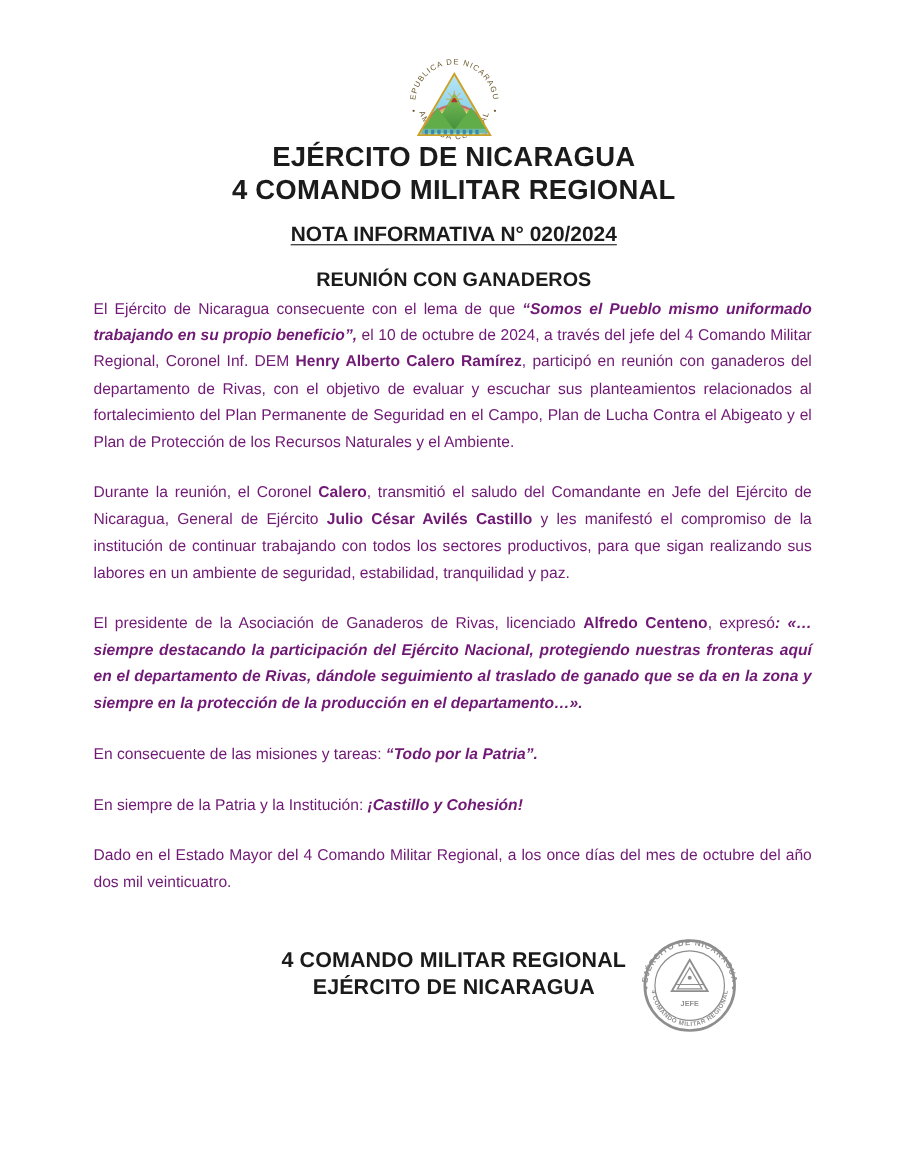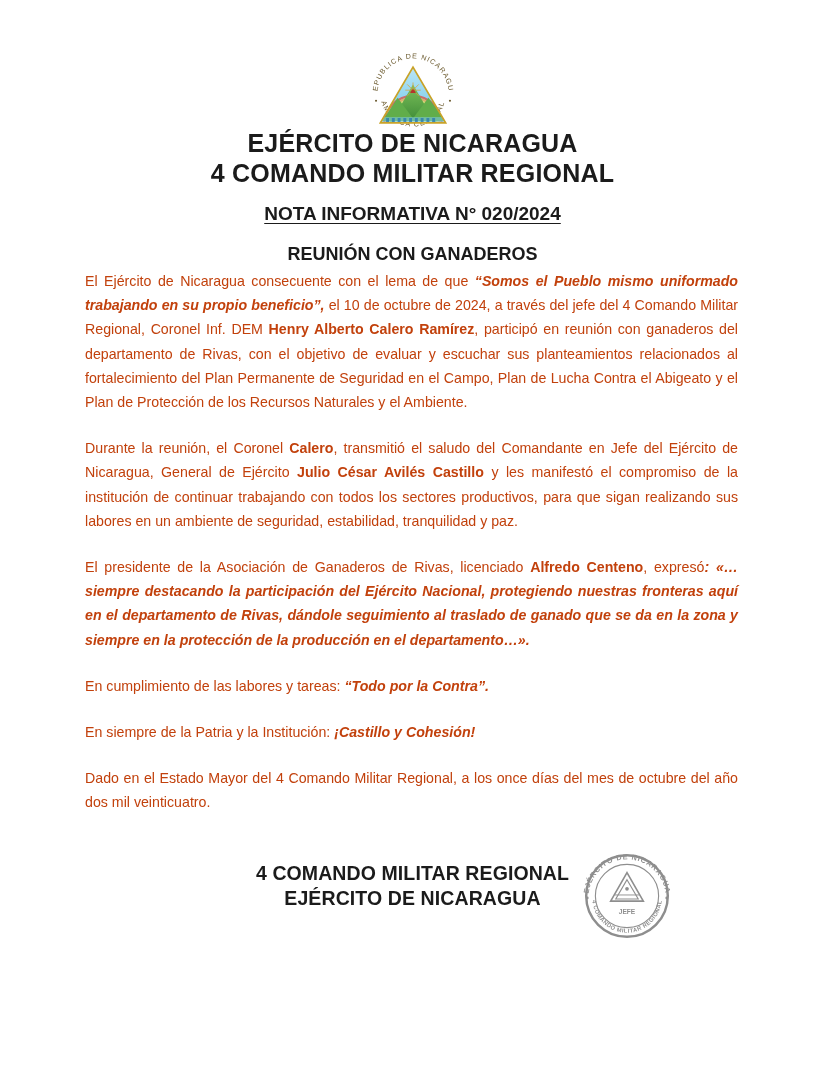"El Ejército de Nicaragua consecuente" .para { color: #c2410c -> #701a75 }
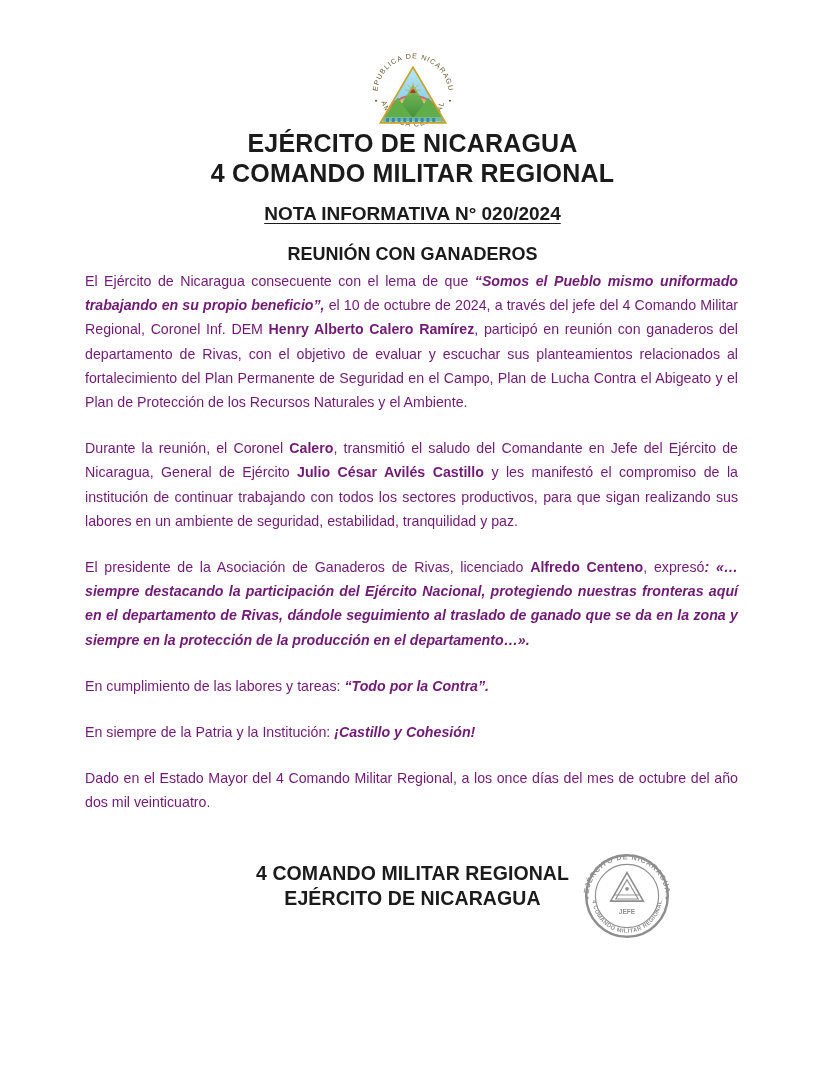"En cumplimiento de las labores" span { text: cumplimiento de las labores -> consecuente de las misiones }
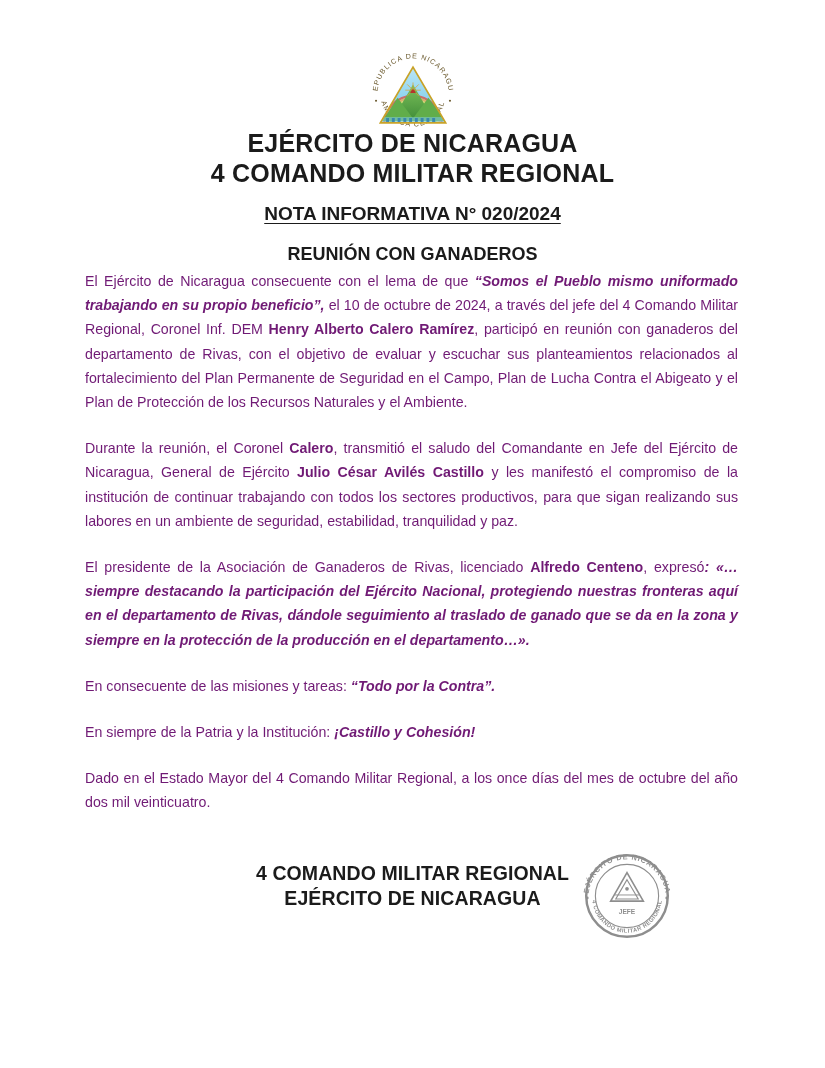"“Todo por la Contra”." span.bi { text: Contra -> Patria }
